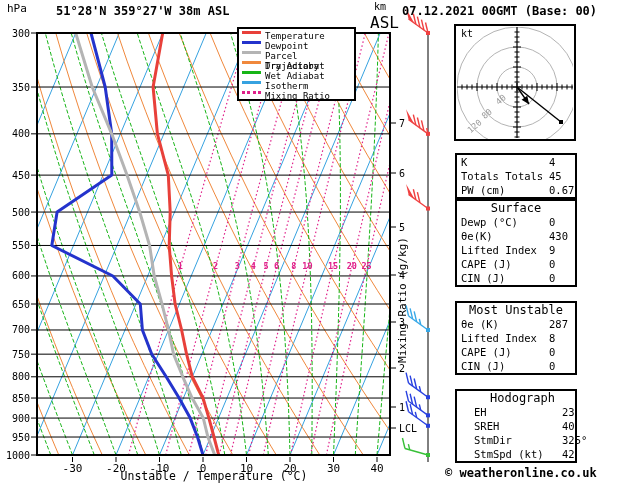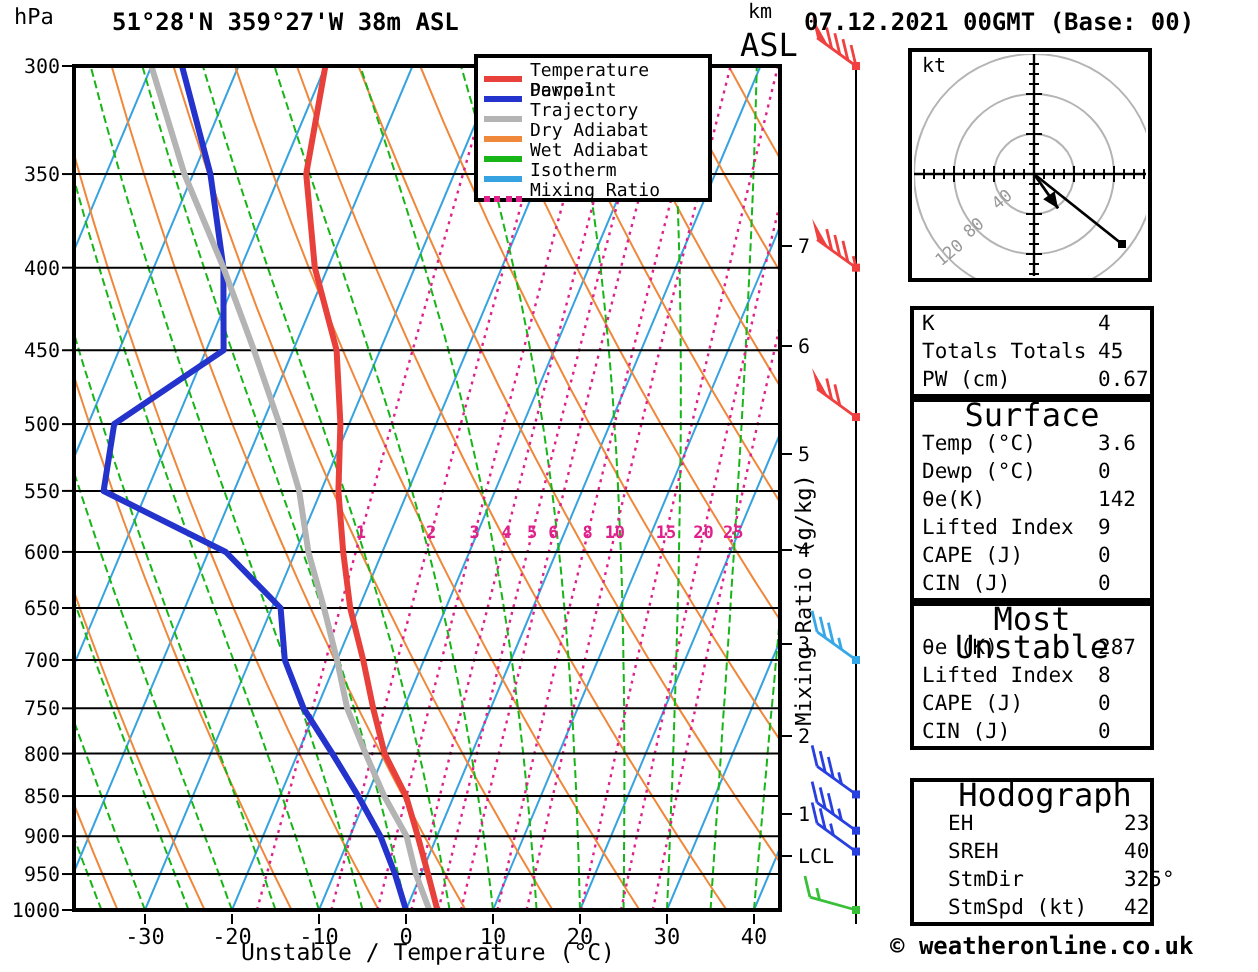"Temperature" .lrow { align-items: flex-end -> flex-start }
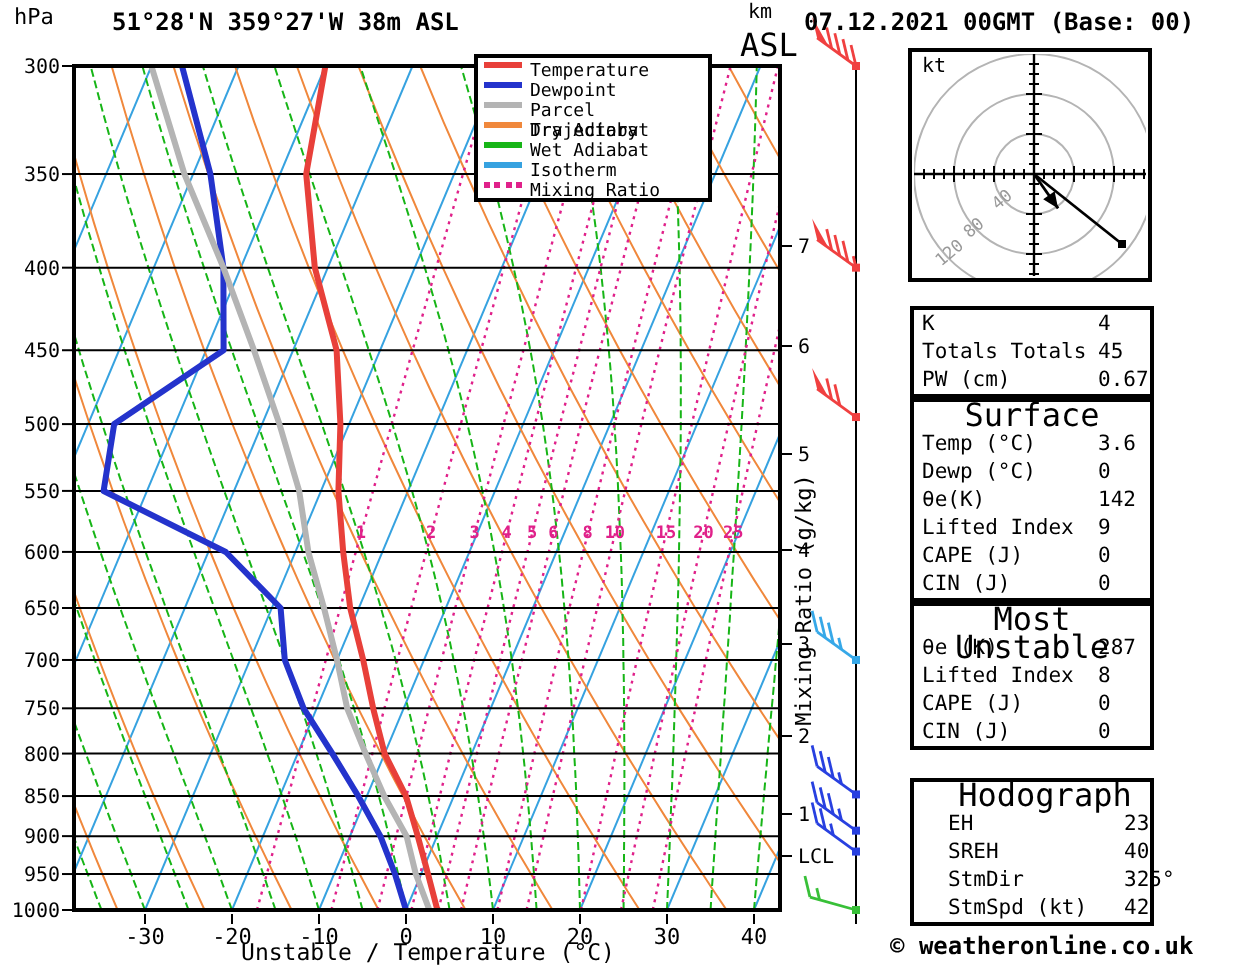"Surface" .ptitle { font-size: 16px -> 12px }
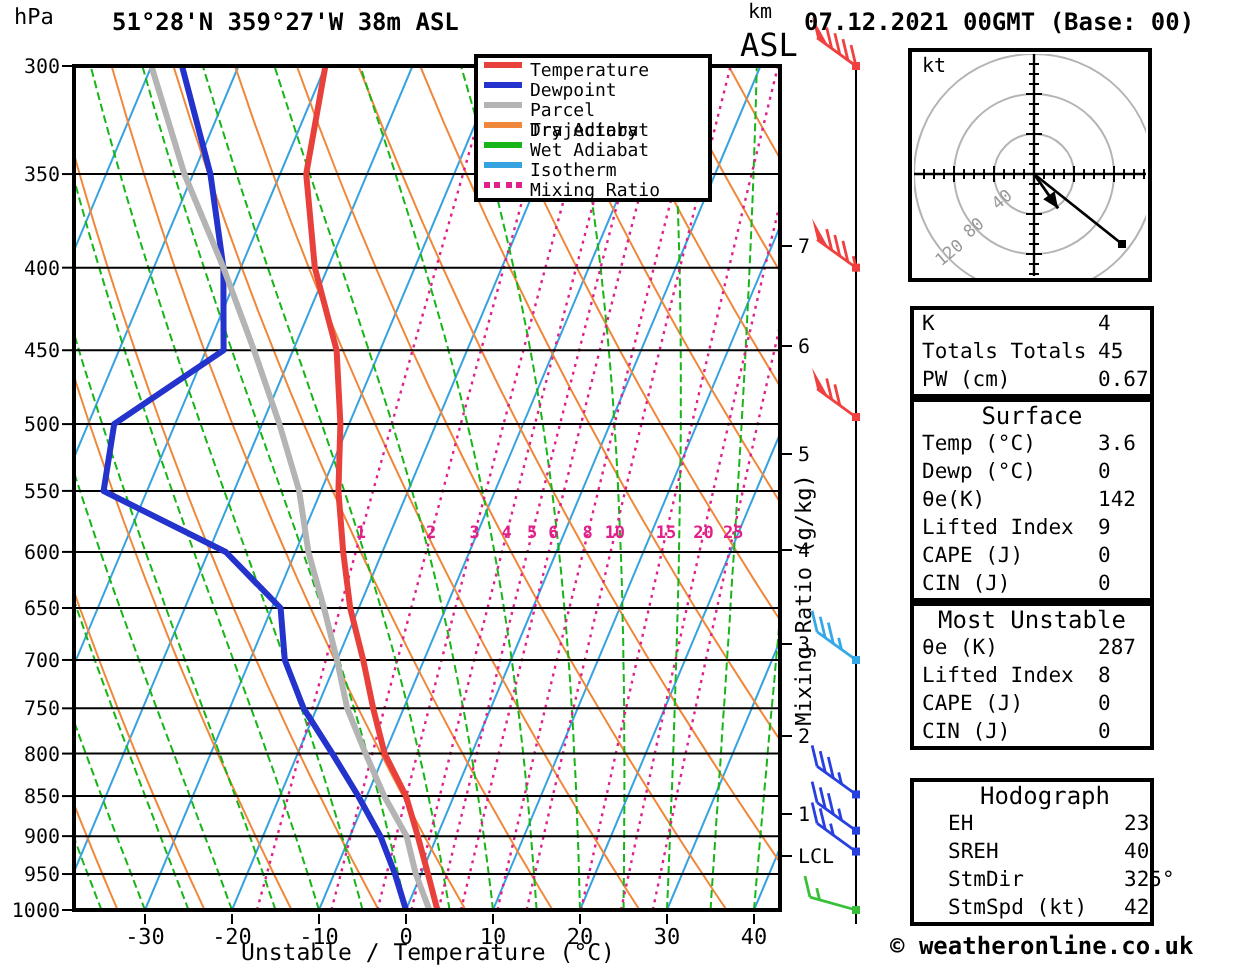"Temp (°C)" div.prow { html: <div><span>Temp (°C)</span><span>3.6</span></div> -> none }
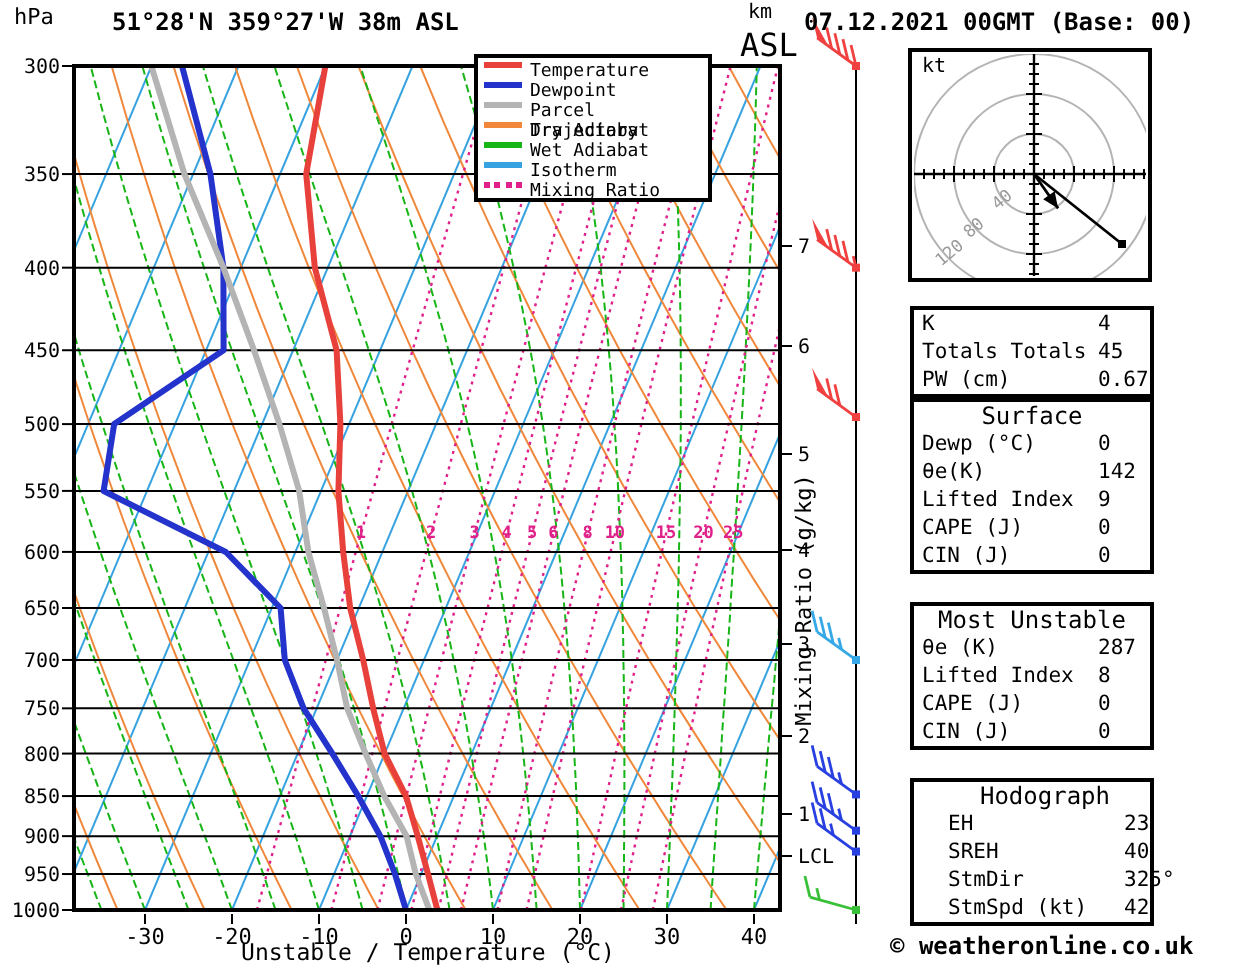"142" span.pval { text: 142 -> 430 }
